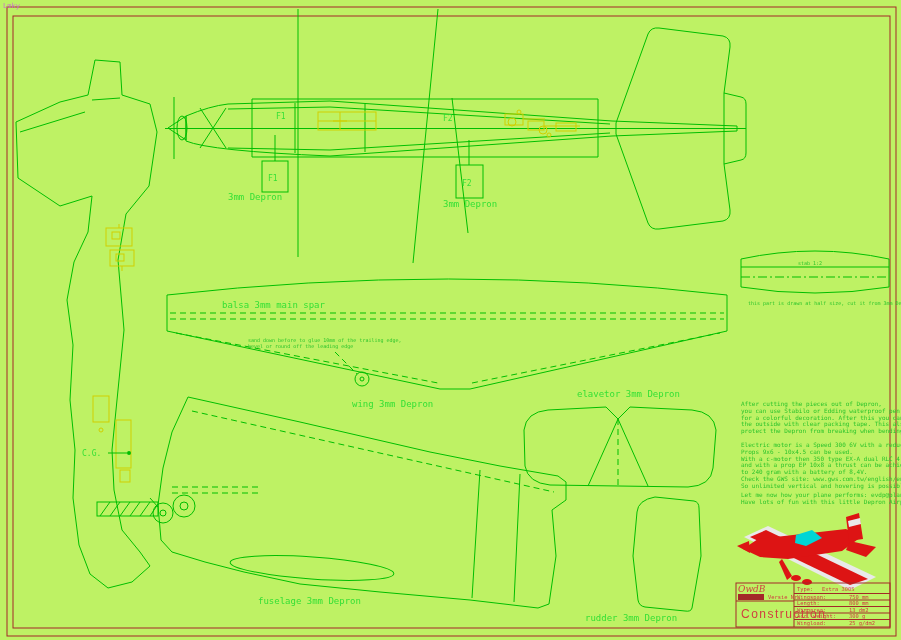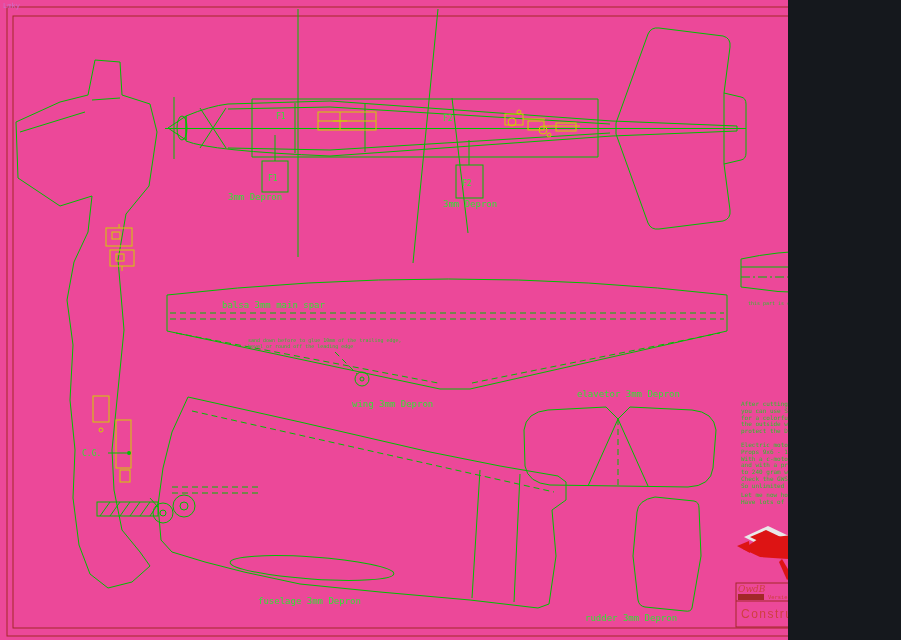"Lmky" #sheet { background: #ec4899 -> #bef264; width: 788px -> 901px }
